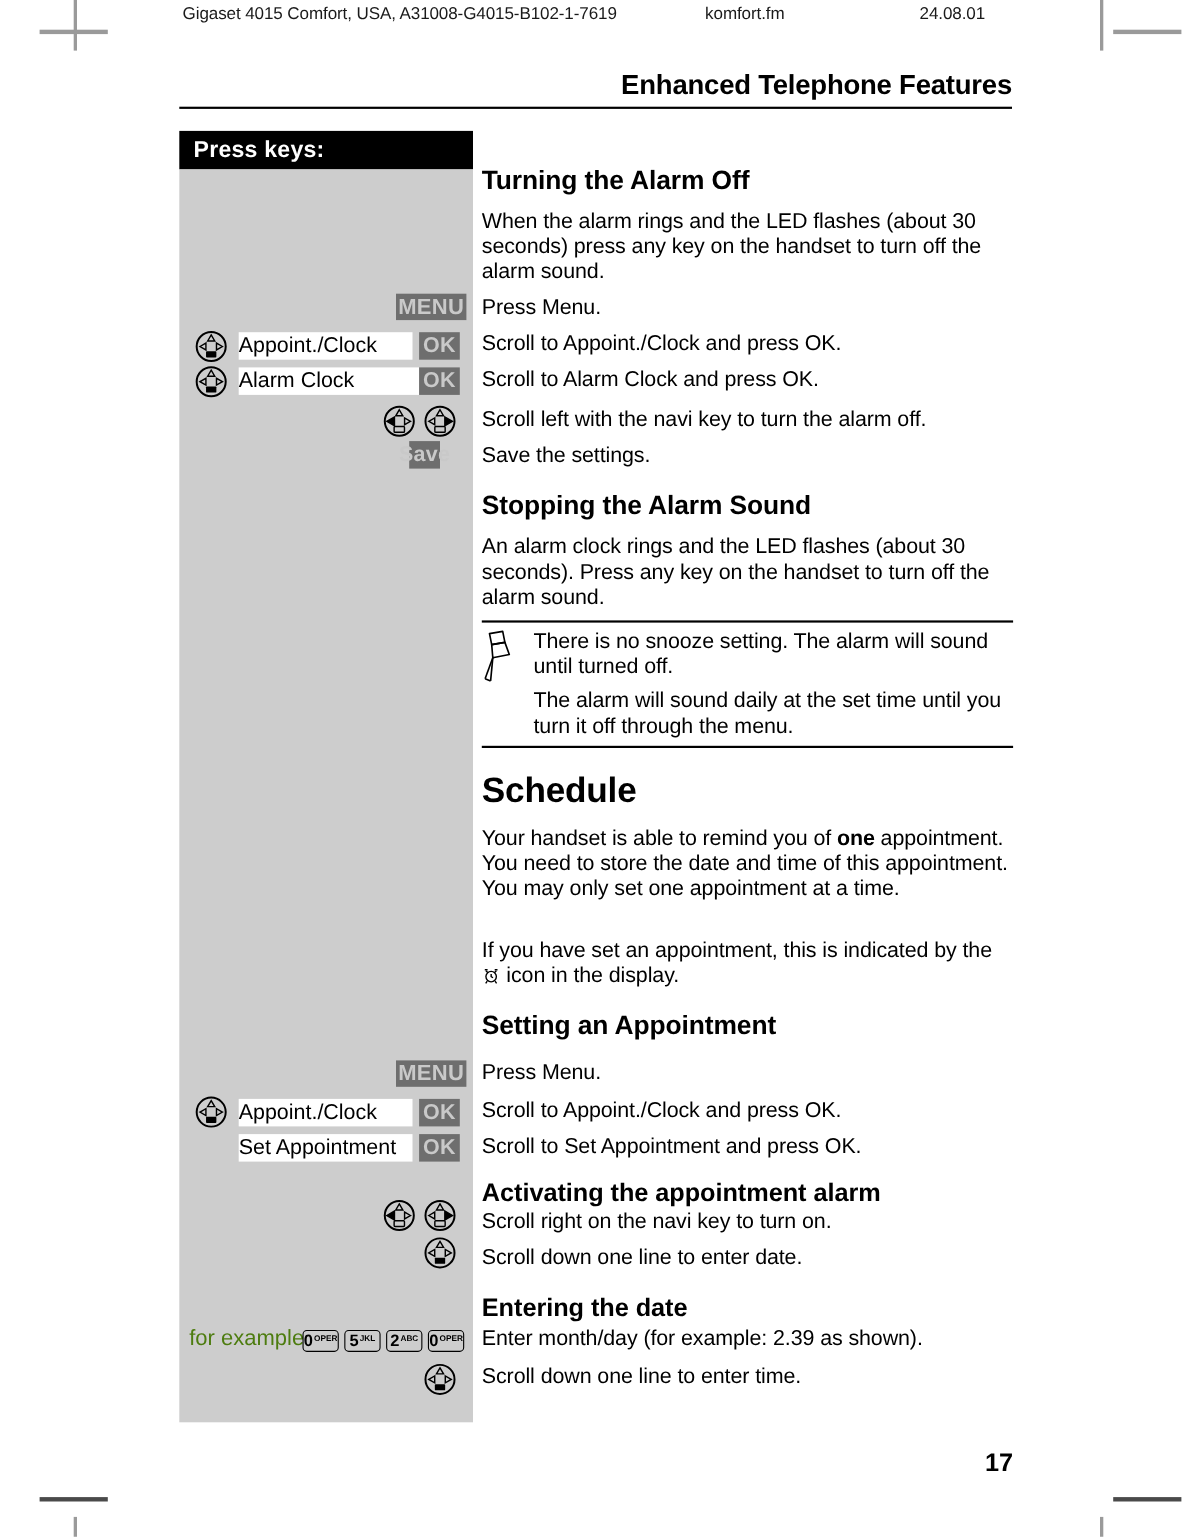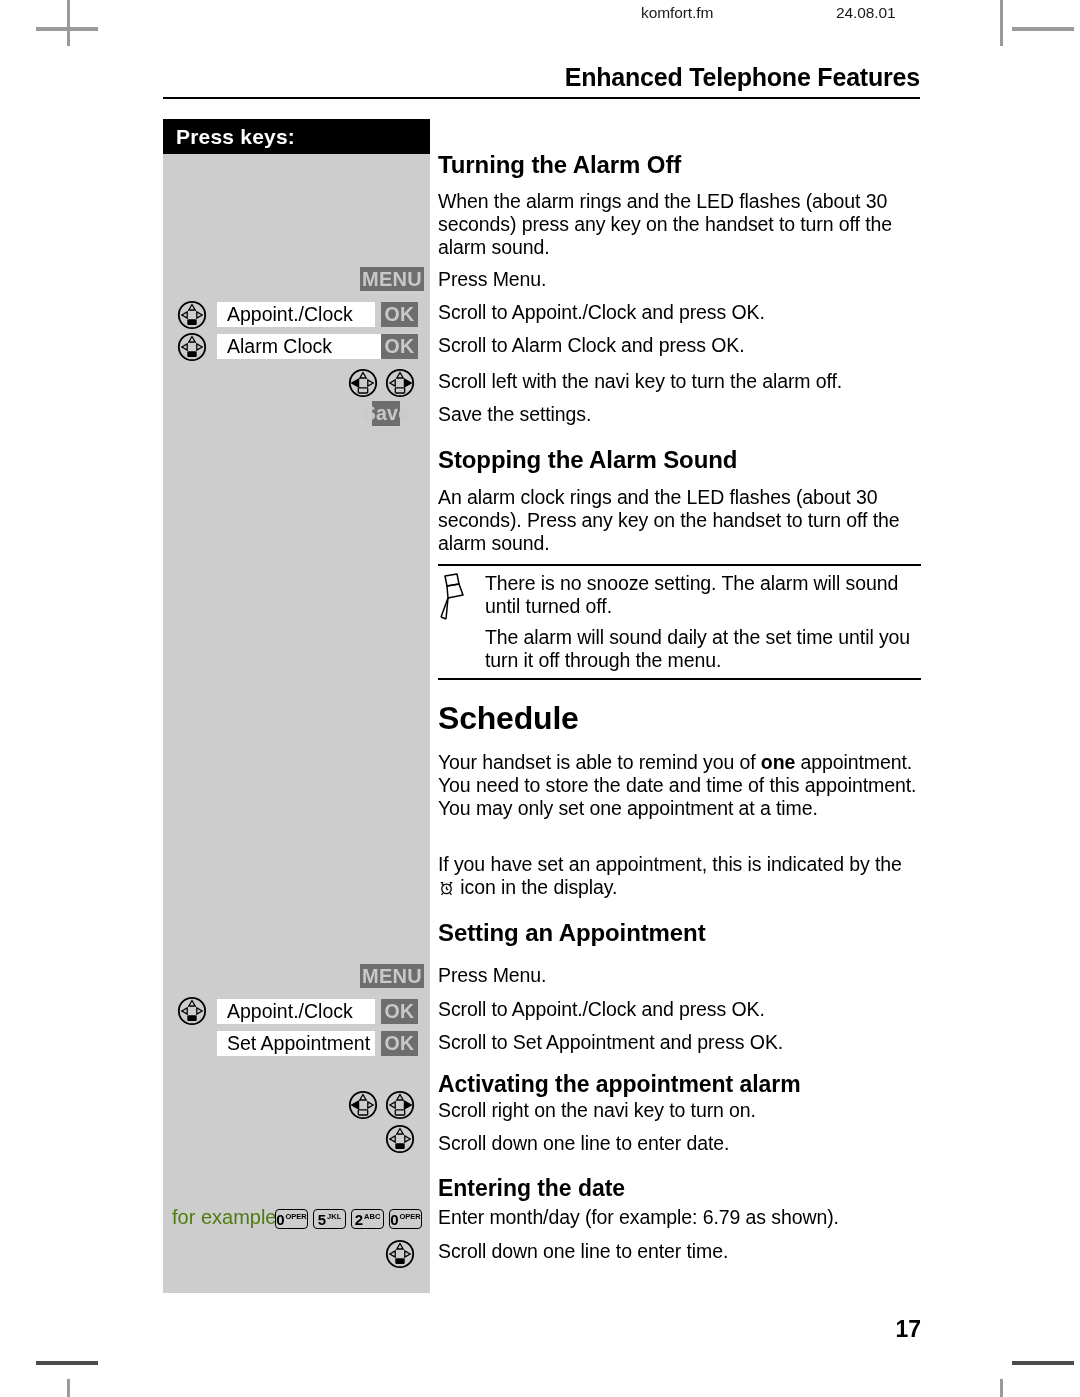"Gigaset 4015 Comfort, USA," span.doc { html: none -> <span>Gigaset 4015 Comfort, USA, A31008-G4015-B102-1-7619</span> }
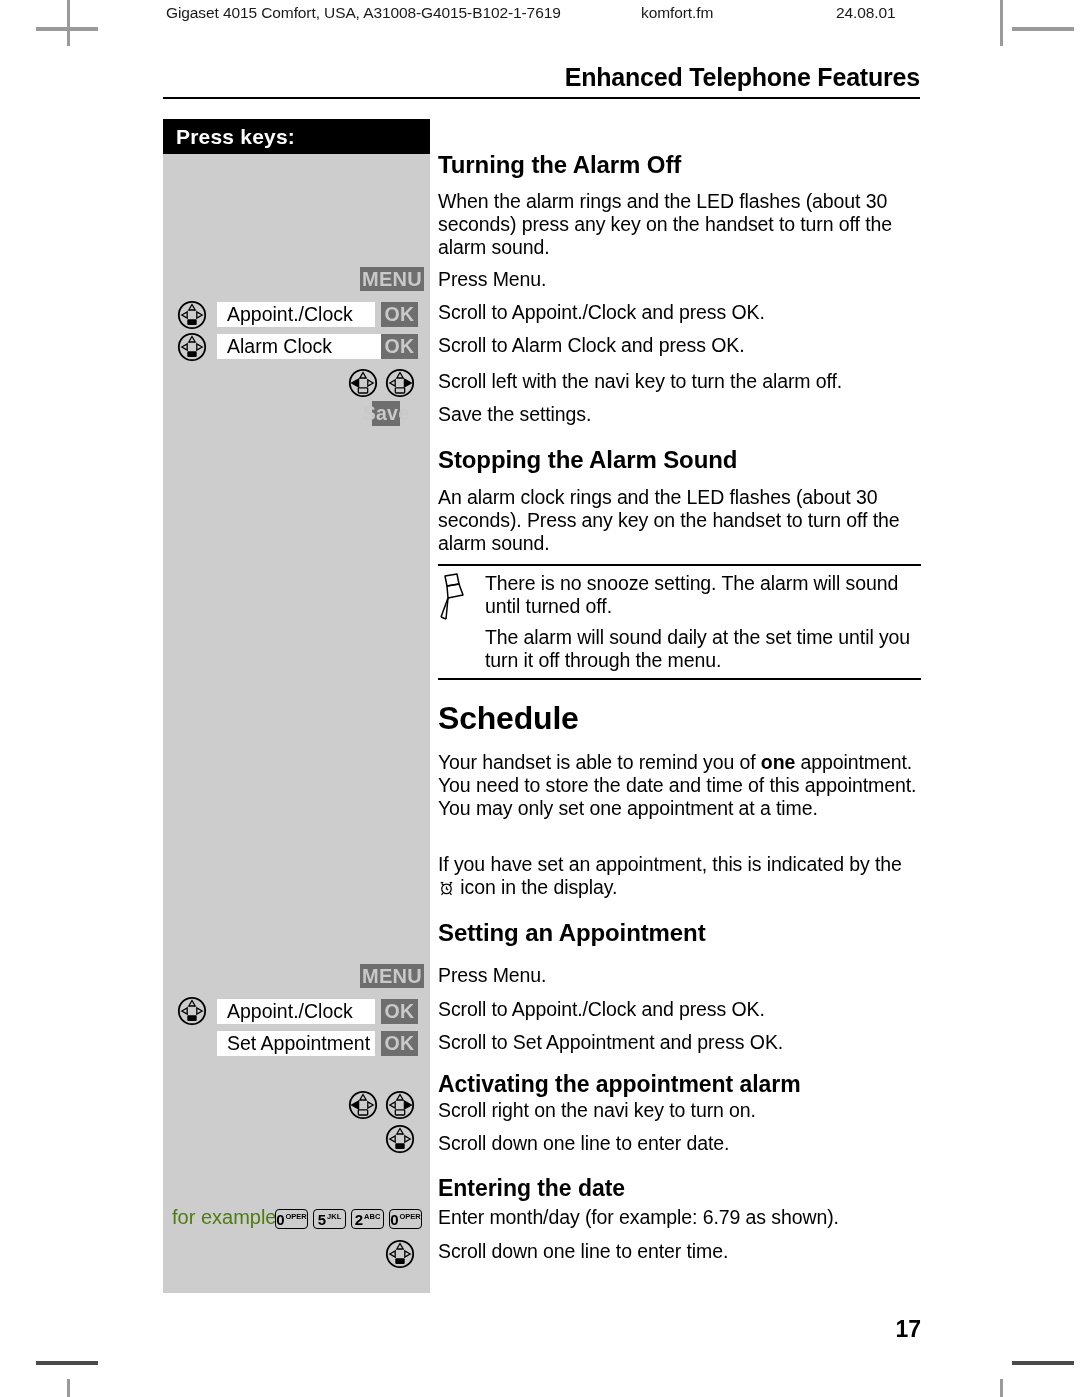"Appoint./Clock" .dispfield { padding-left: 10px -> none }
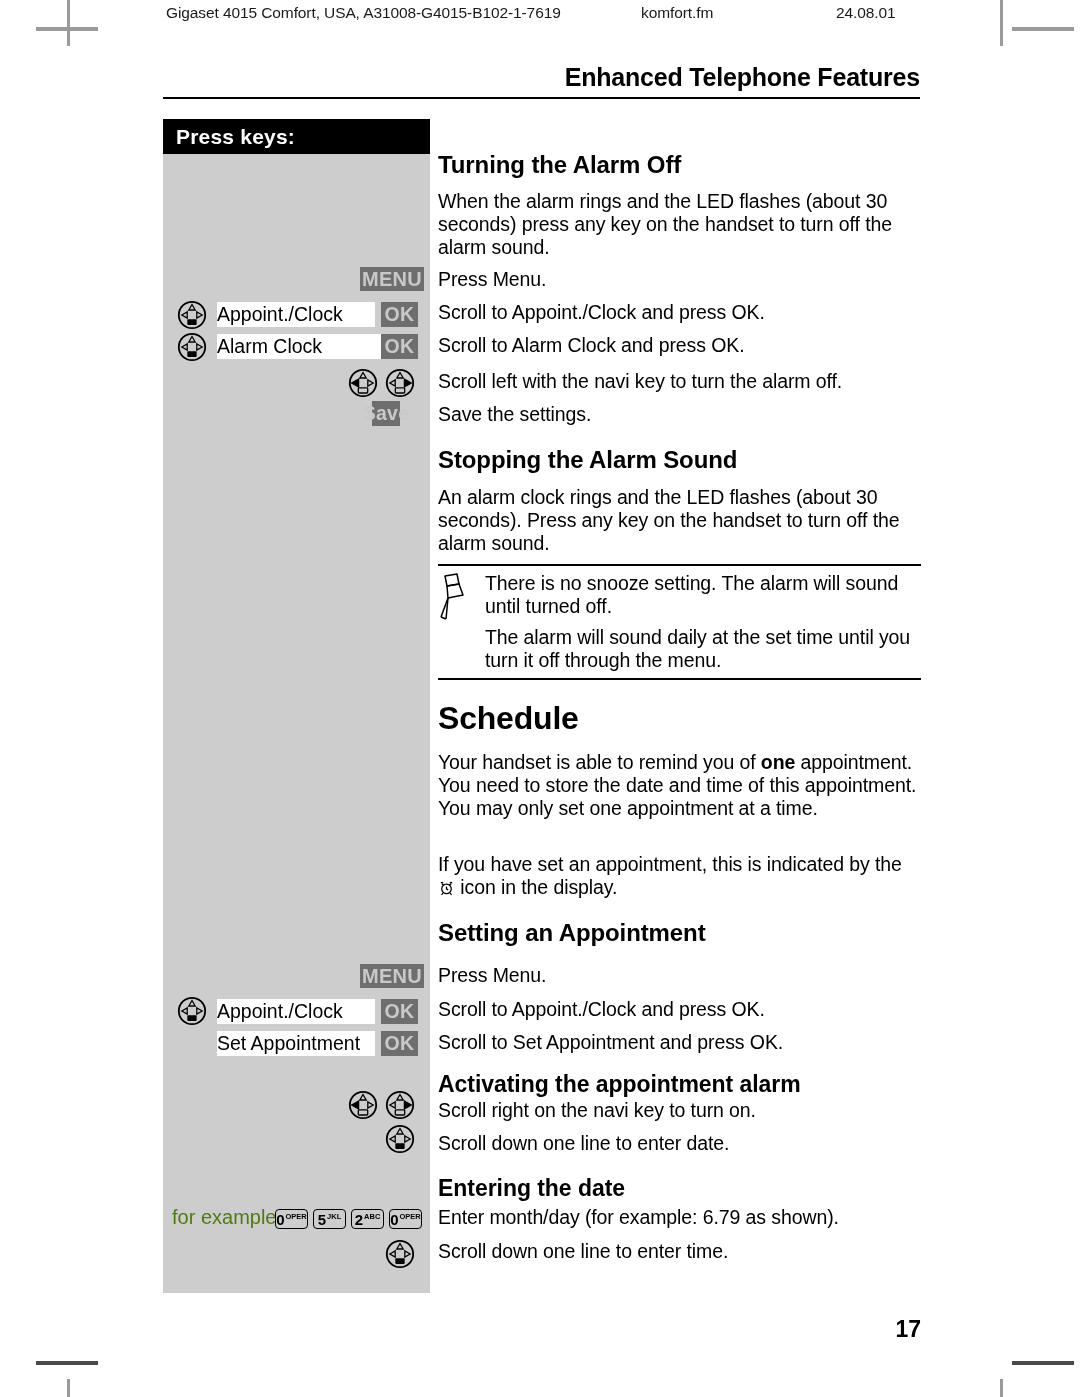"Enter month/day (for example: 6.79" p.body { text: 6.79 -> 2.39 }
